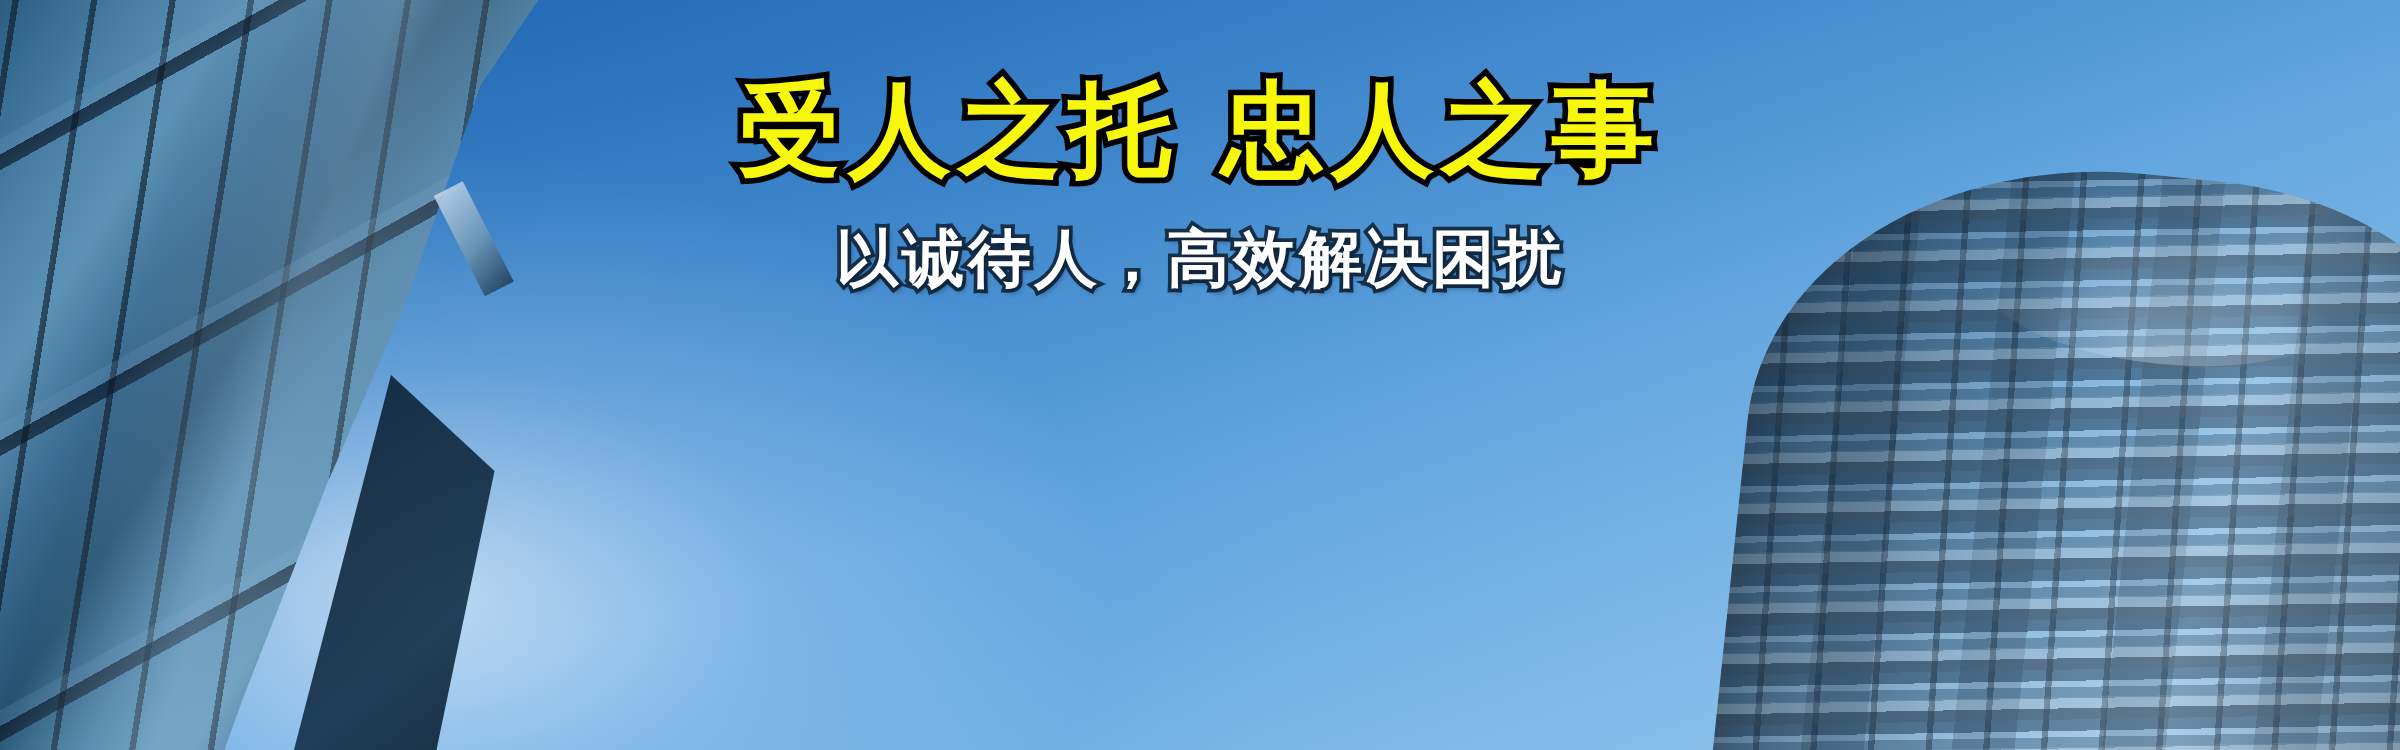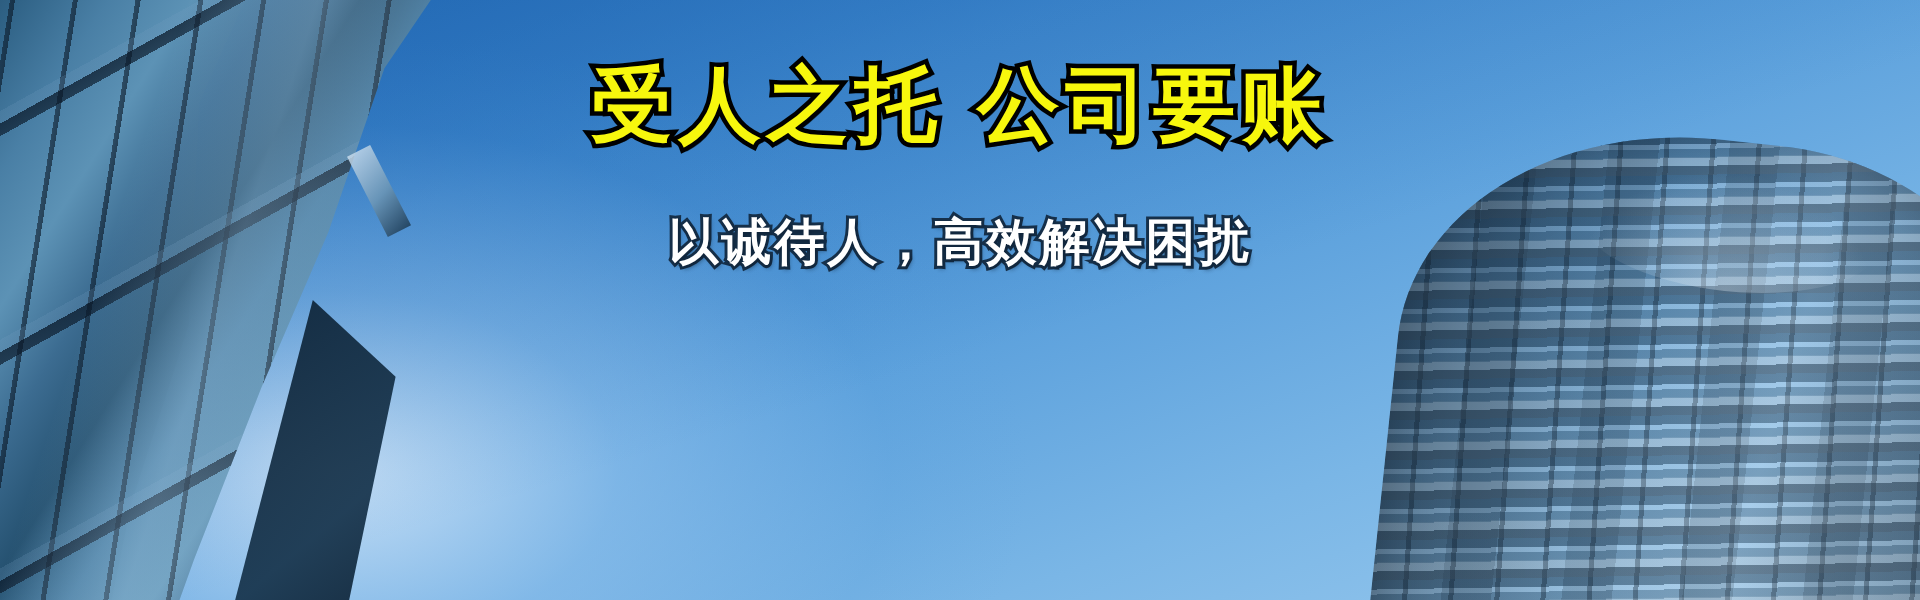"受人之托 公司要账" div.headline { text: 公司要账 -> 忠人之事 }
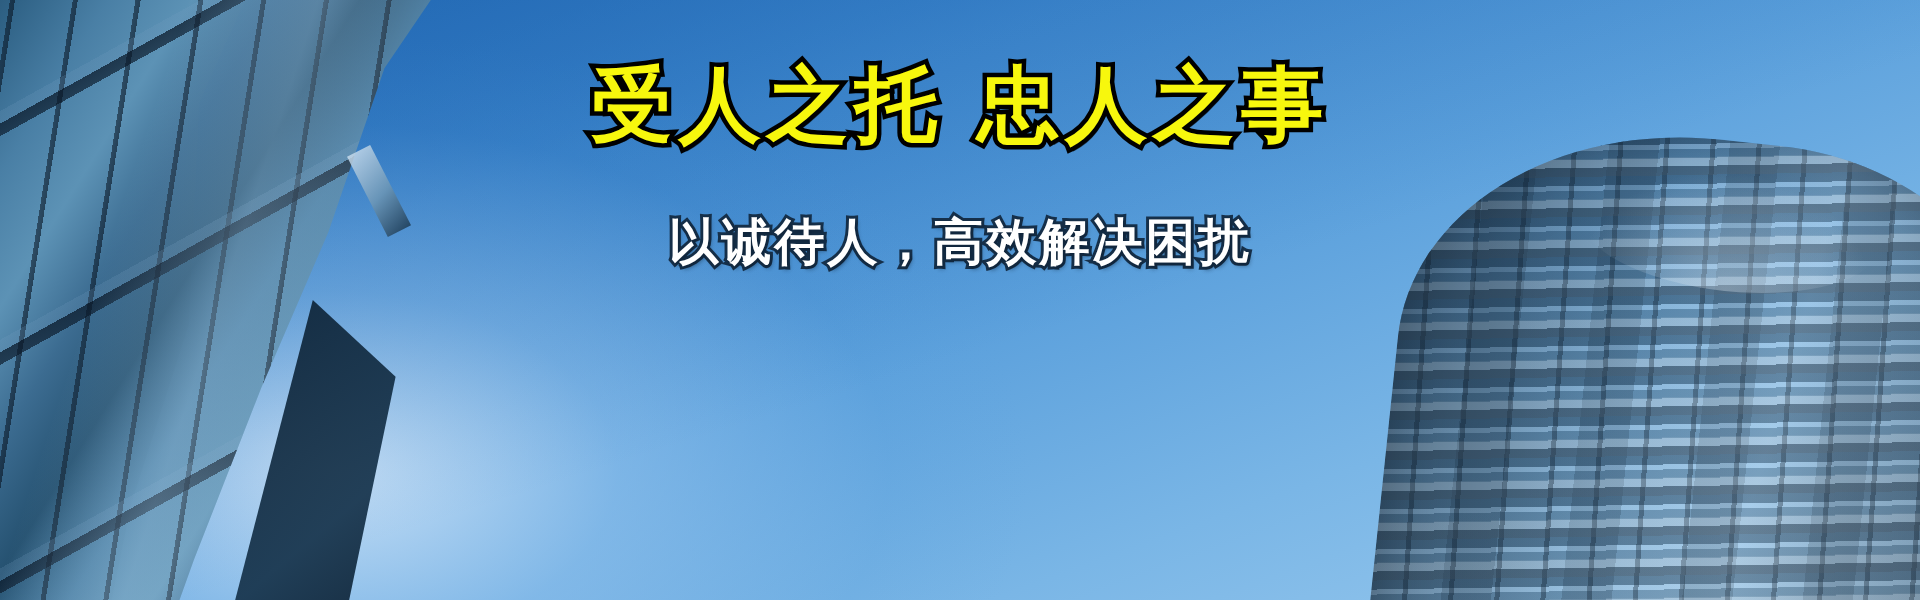"以诚待人，高效解决困扰" .tagline { margin-top: 68px -> 33px }
